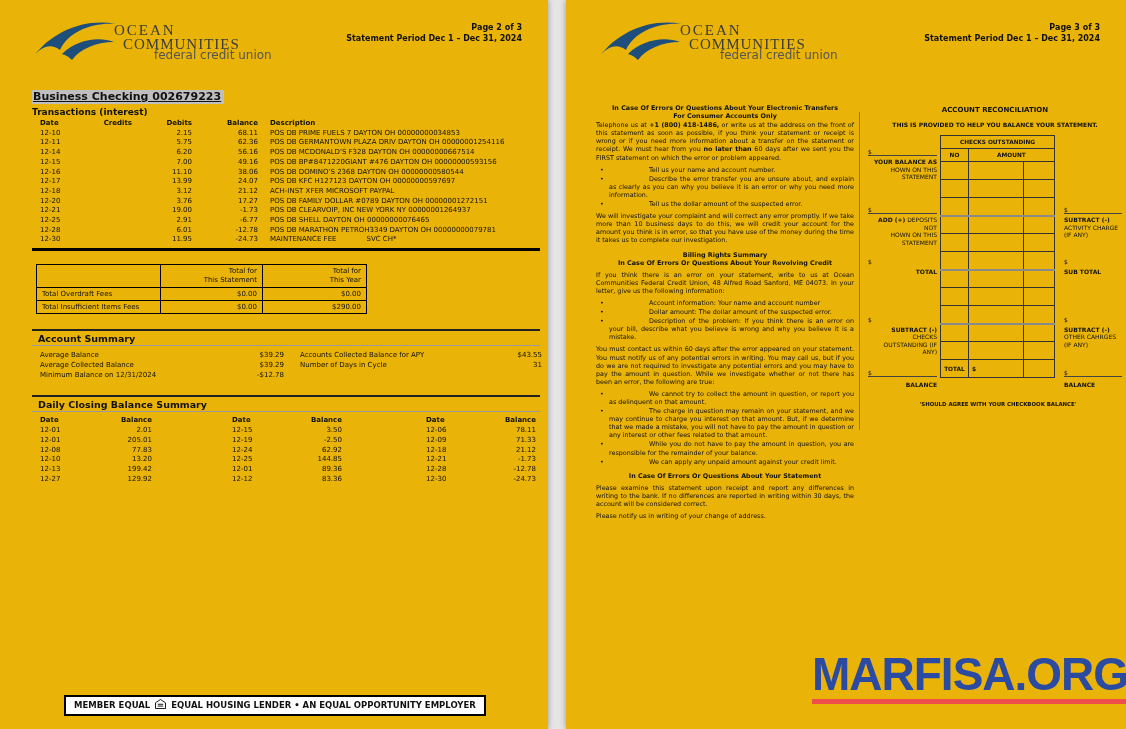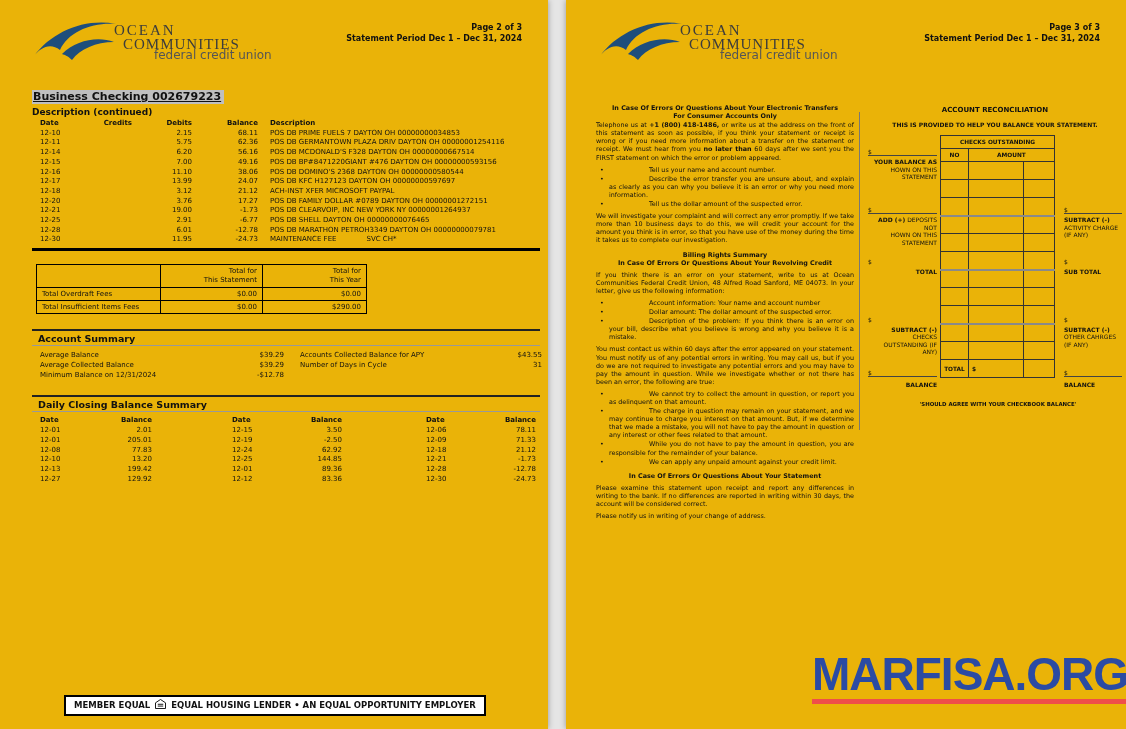"Description (continued)" div.tx-title { text: Description (continued -> Transactions (interest }
